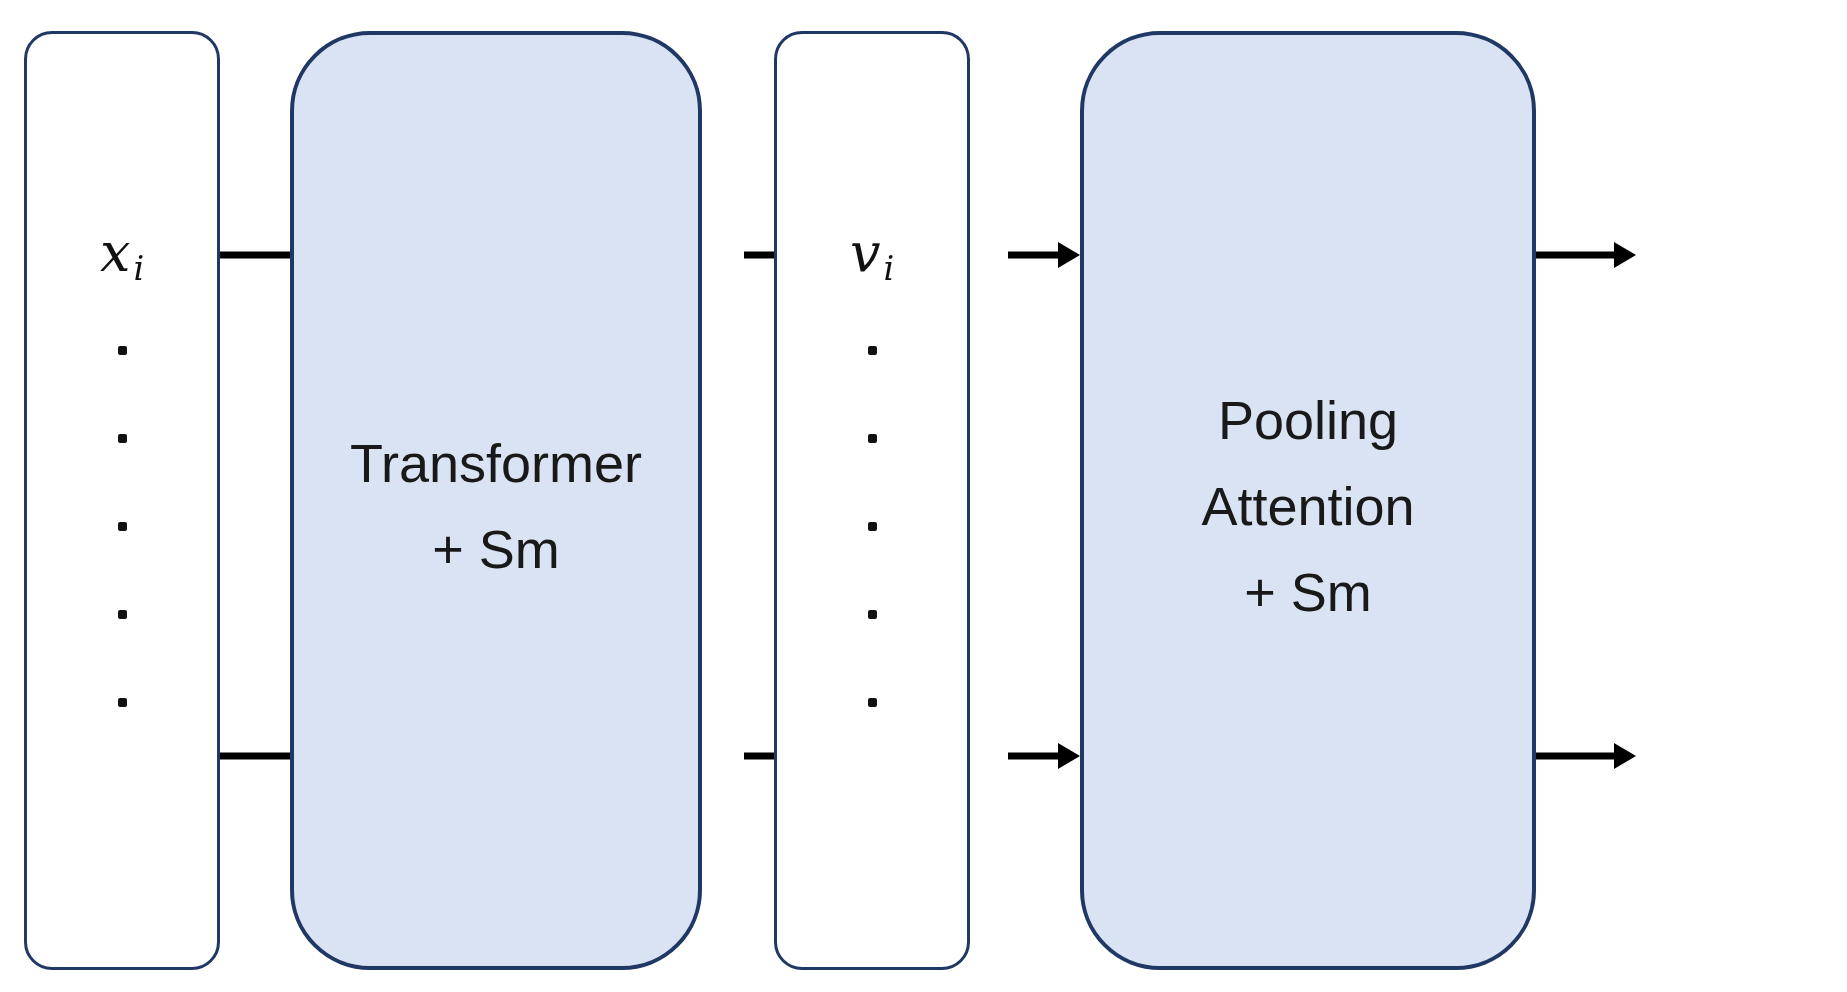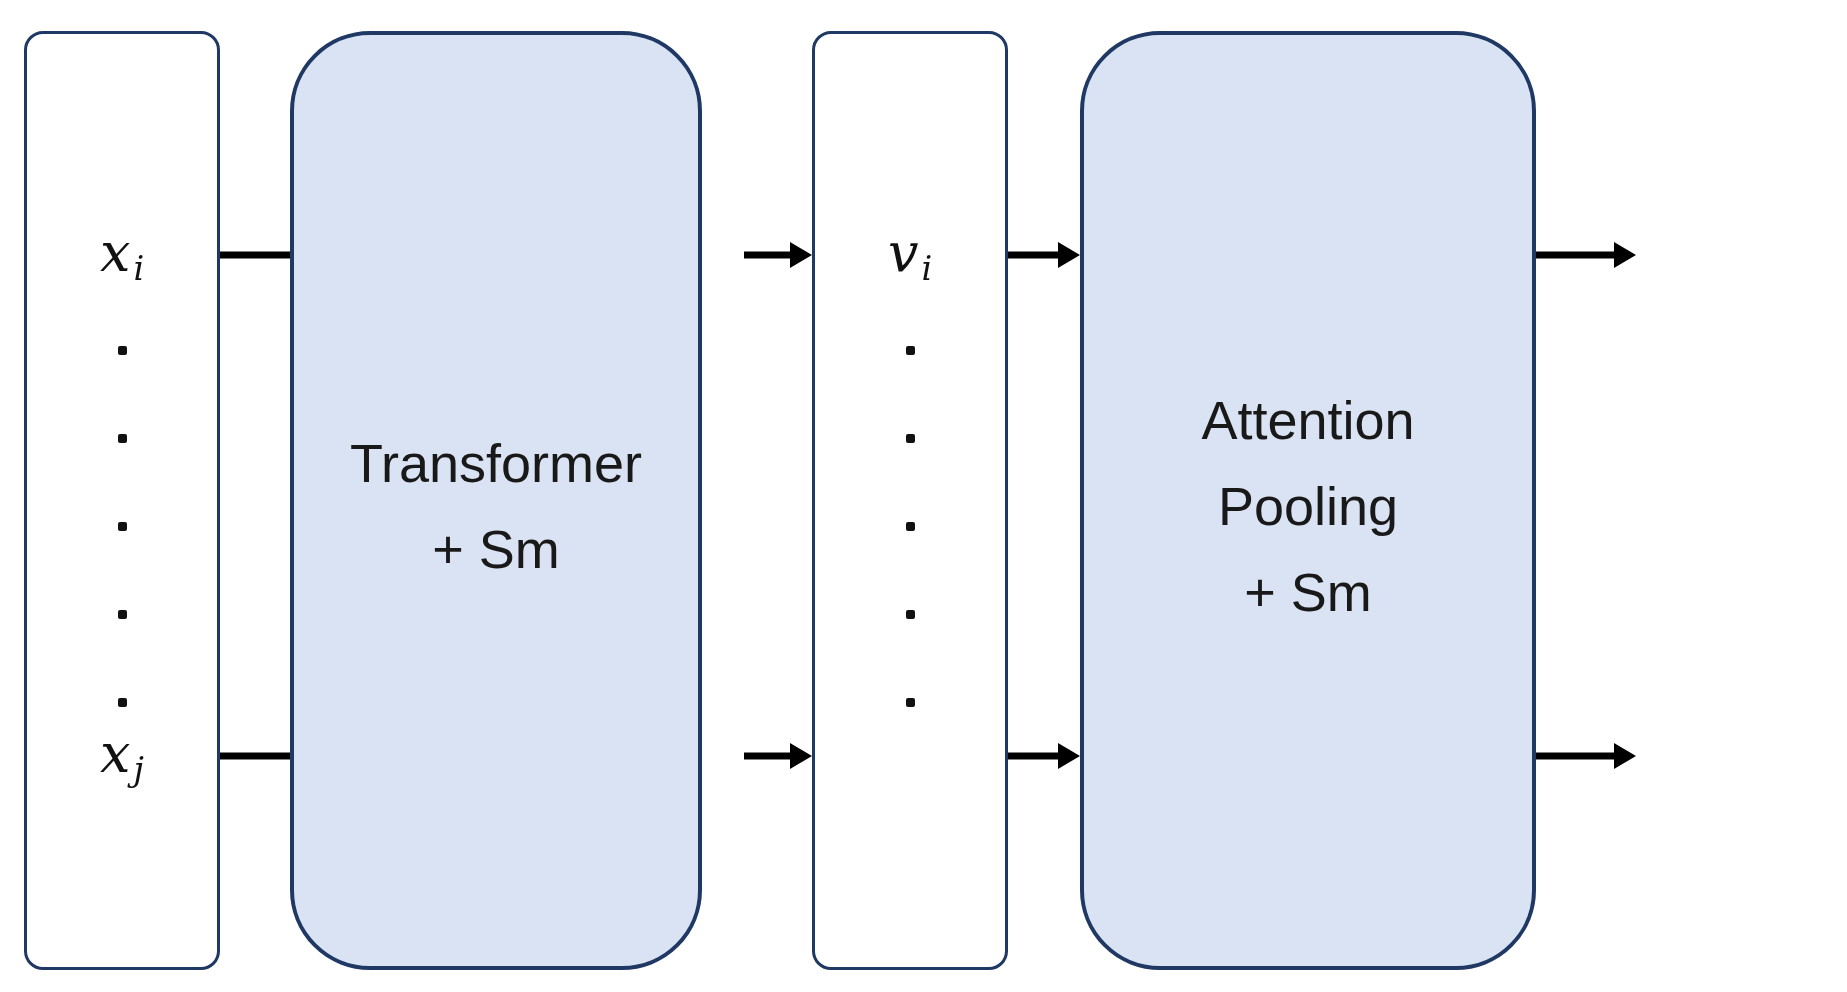"xi" .io-box { border-radius: 19px -> 28px }
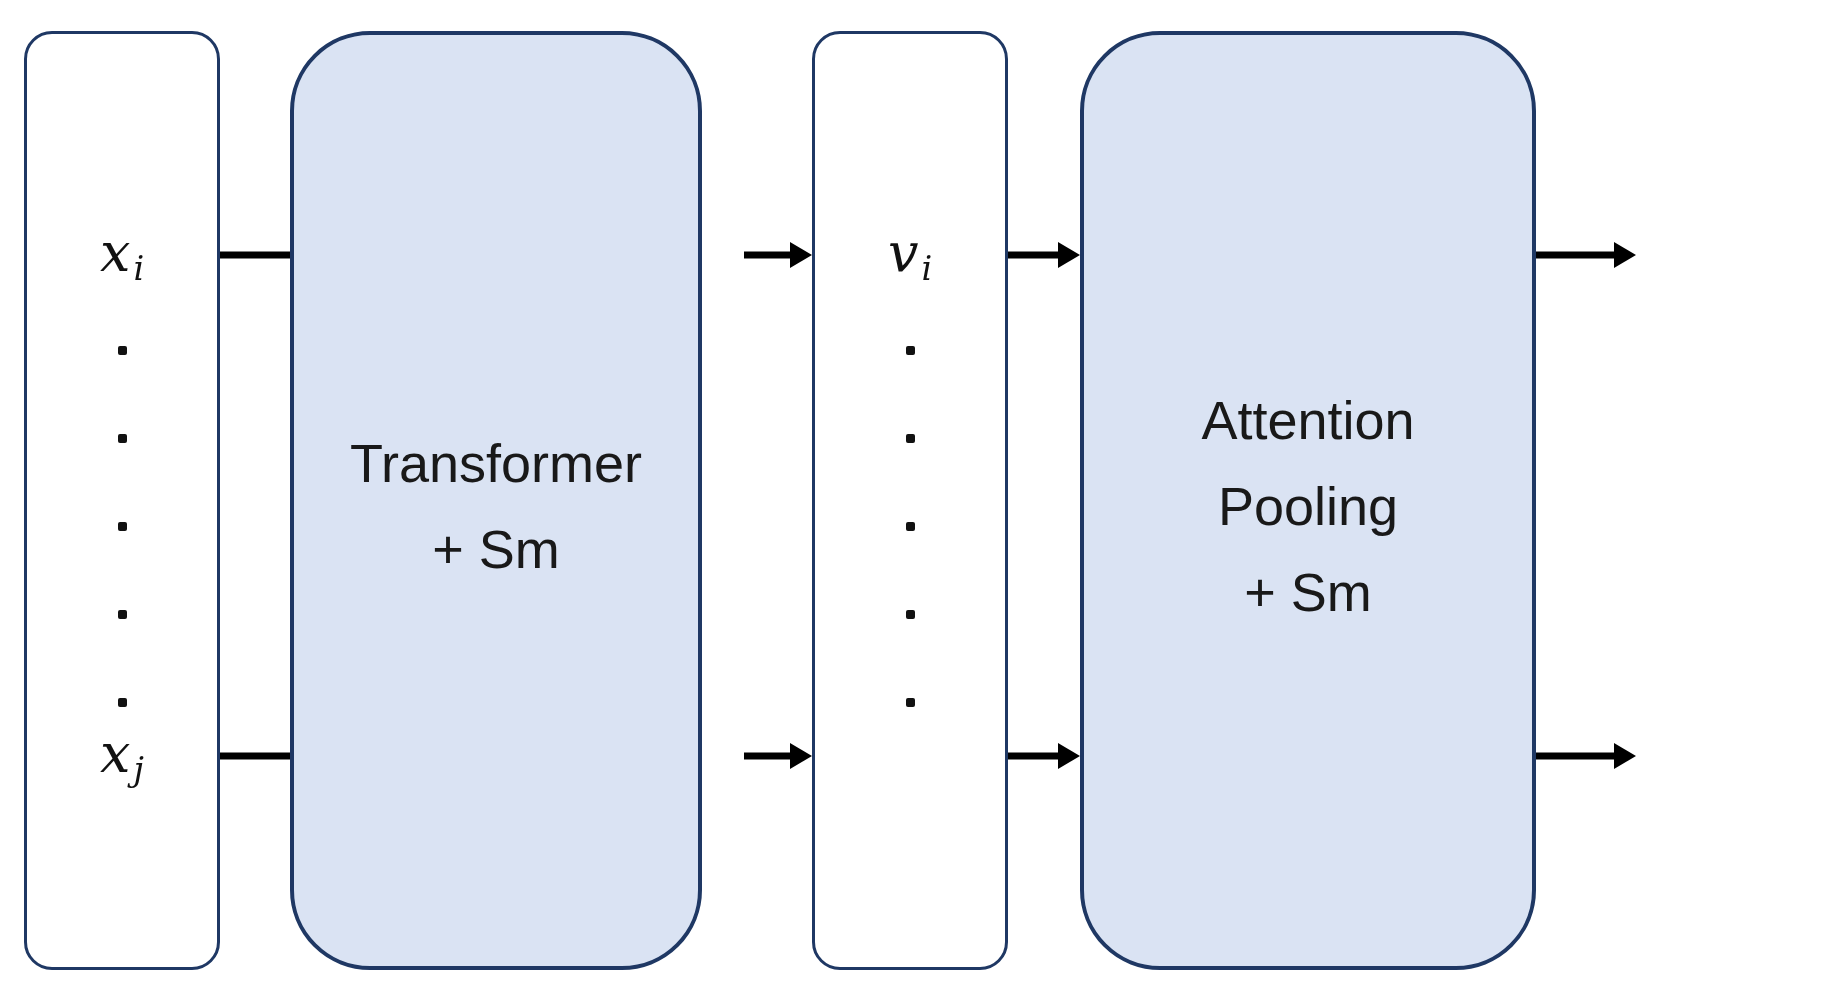"vi" #box-values { left: 812px -> 774px }
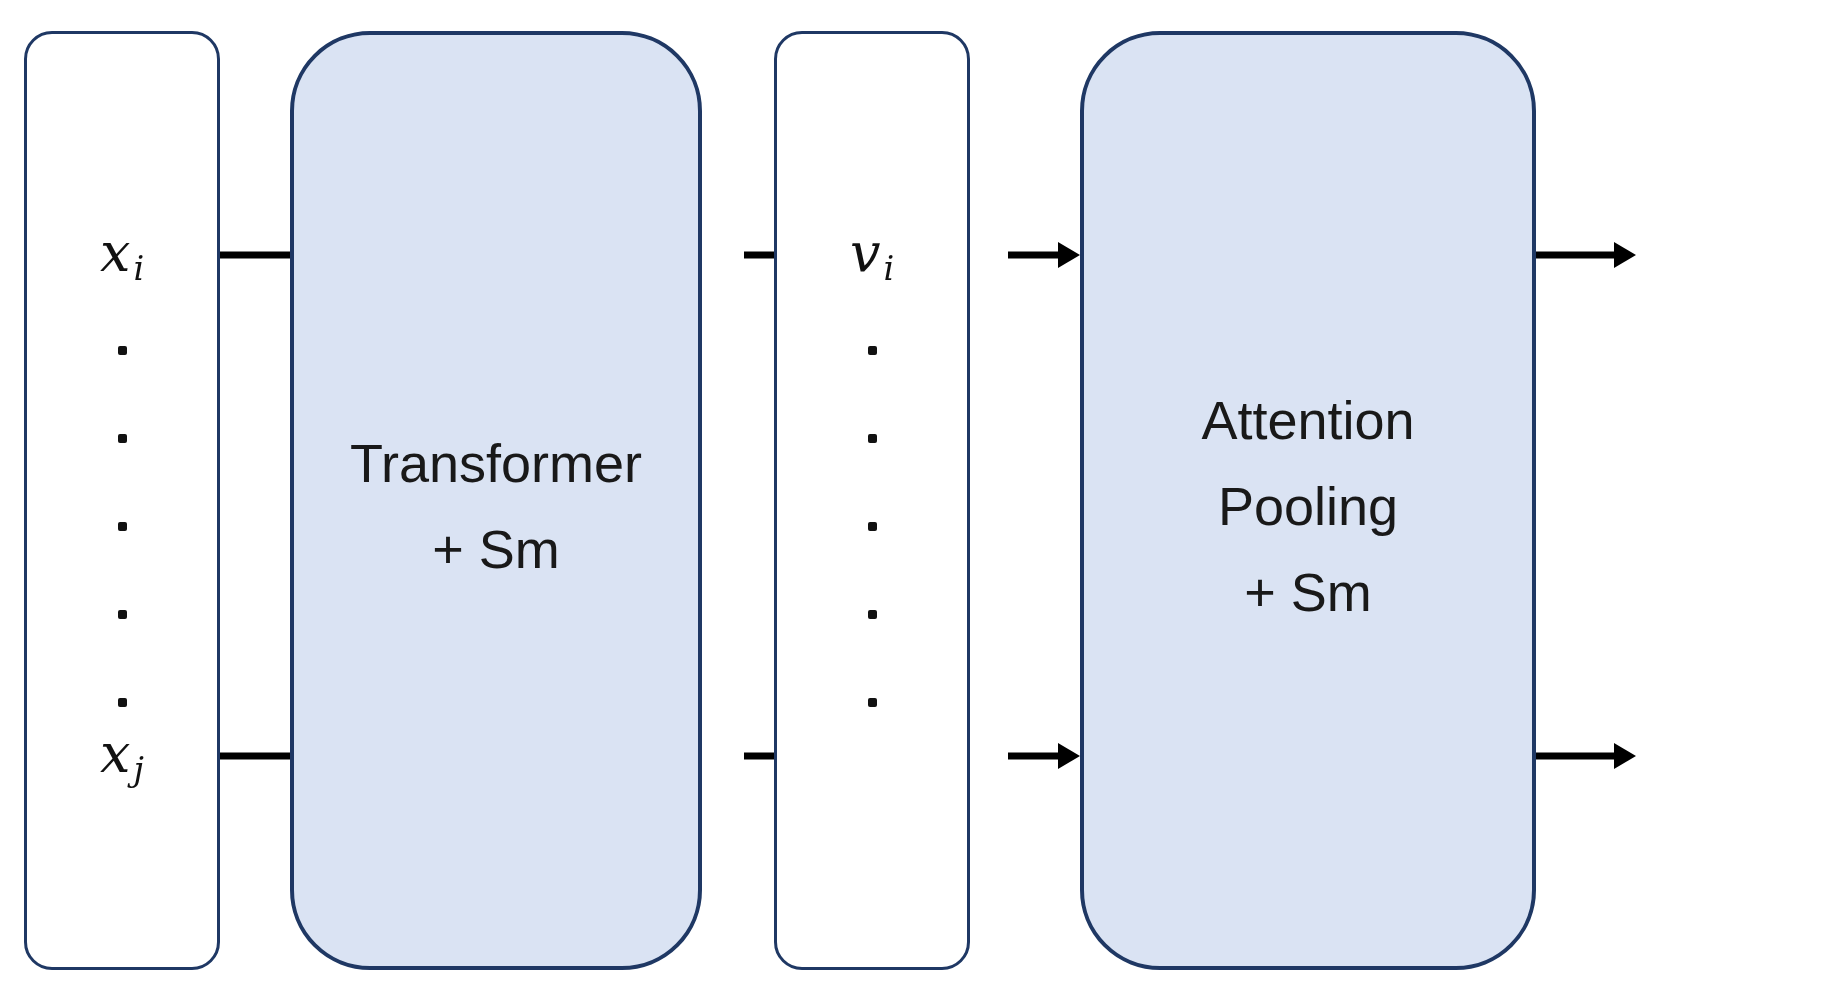"Attention" div { order: before "Pooling" -> after "Pooling" }
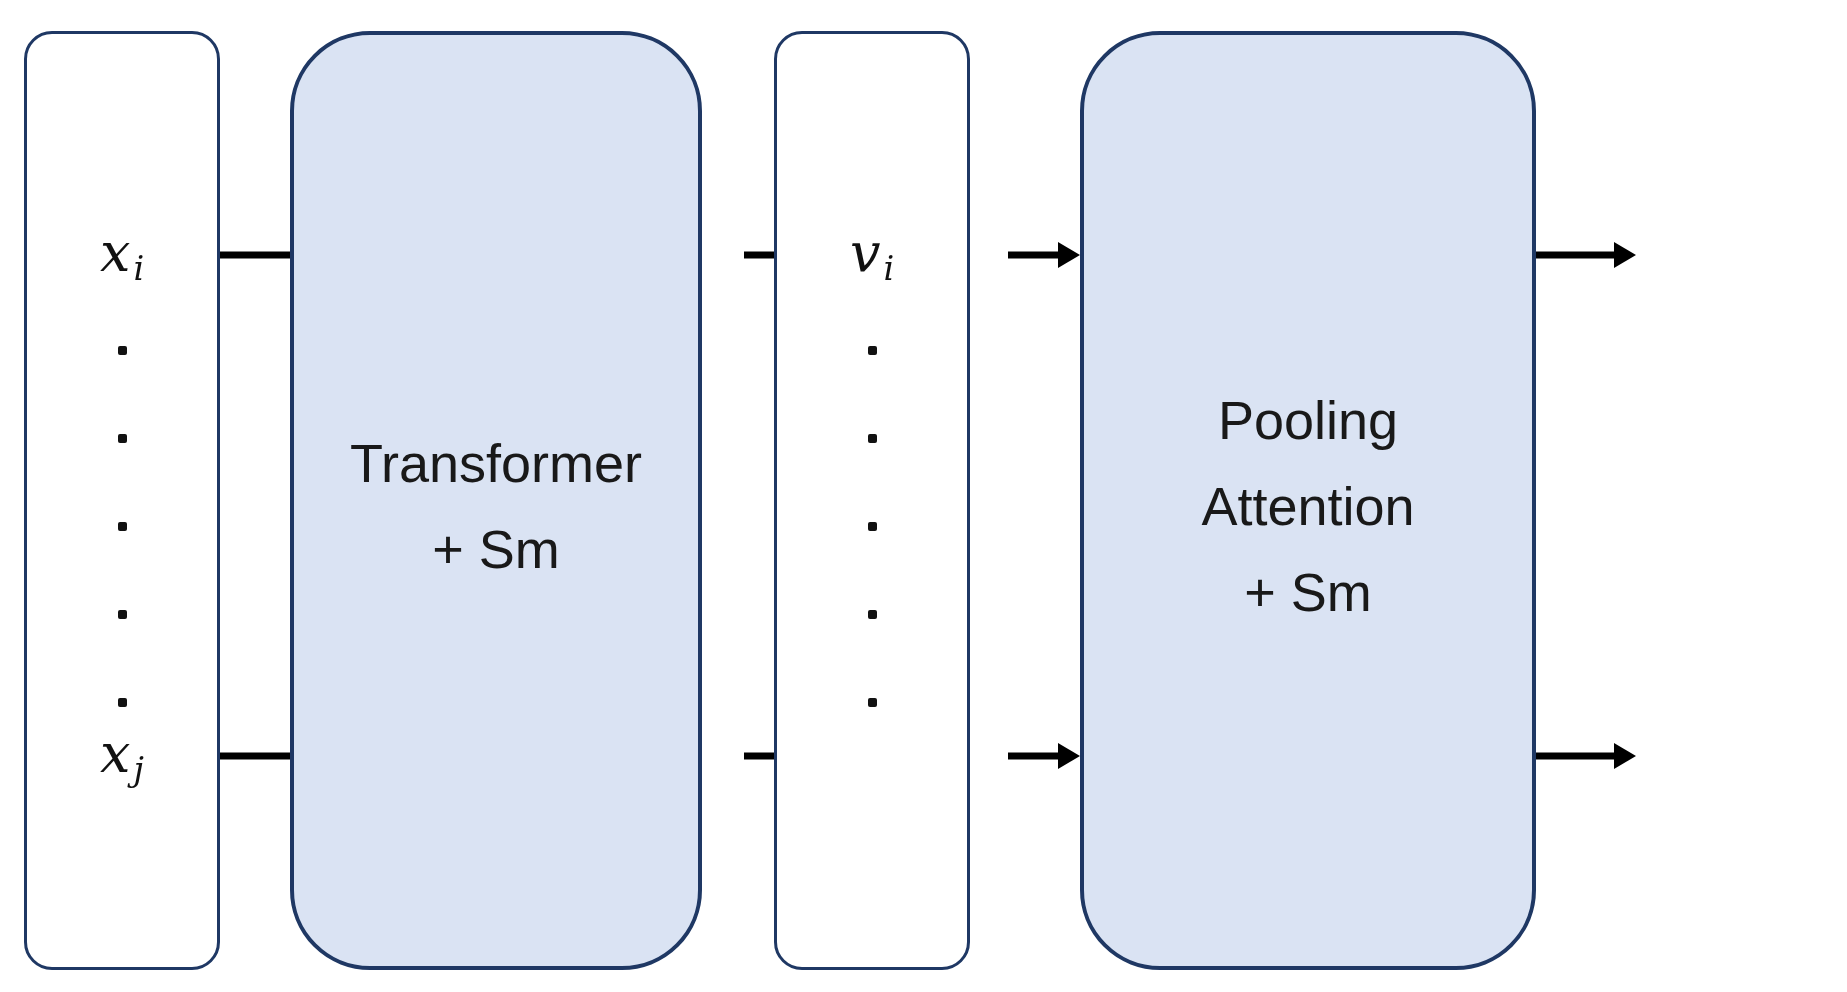"xj" div.io-label { html: <div> <span>x</span><span>j</span> </div> -> none }
